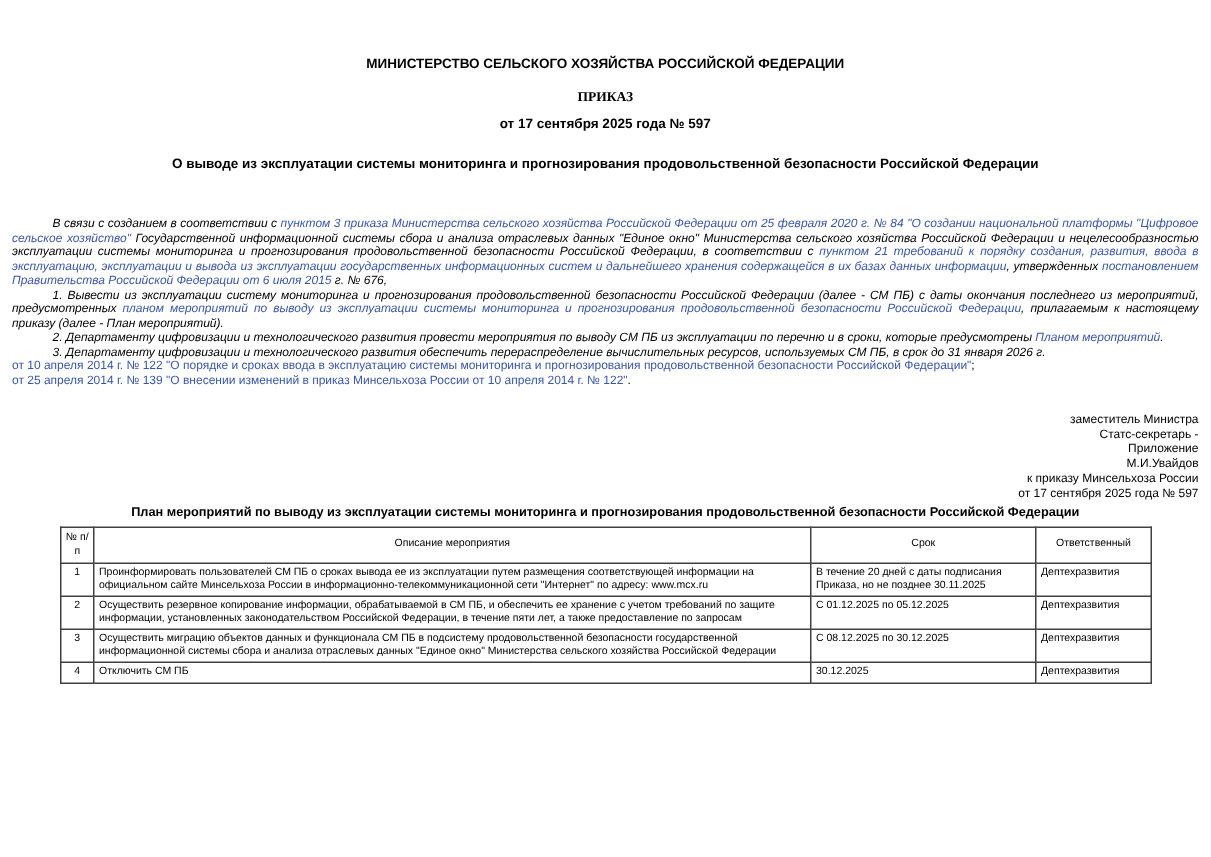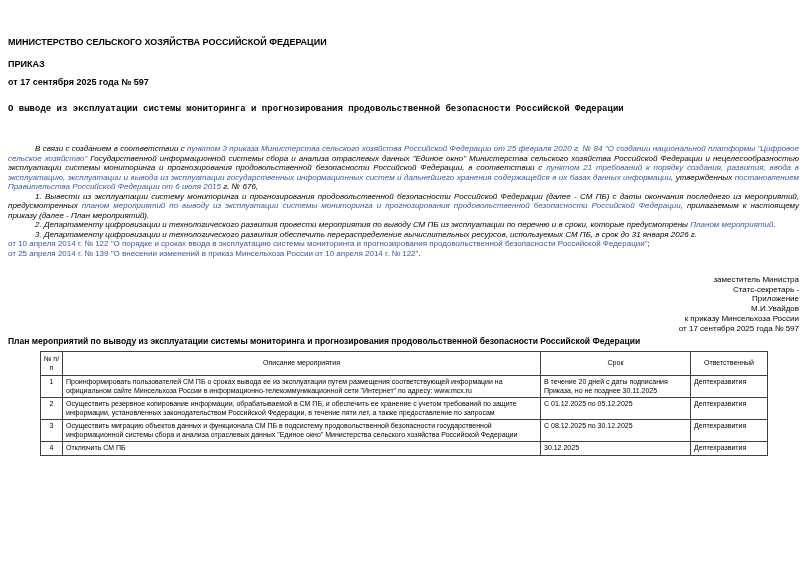"МИНИСТЕРСТВО СЕЛЬСКОГО ХОЗЯЙСТВА" .center { text-align: left -> center }
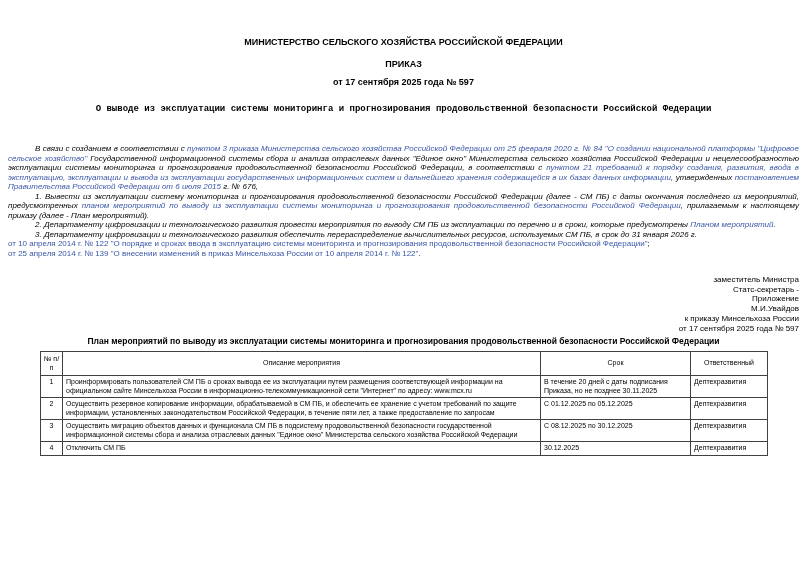"ПРИКАЗ" .doc-type { font-family: none -> Liberation Serif, serif }
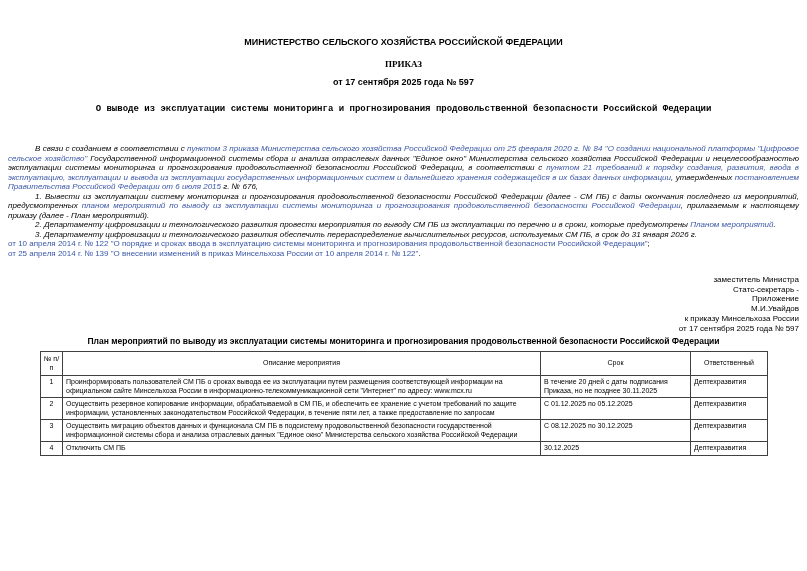"О выводе из эксплуатации системы" .doc-subject { font-family: Liberation Mono, monospace -> none }
